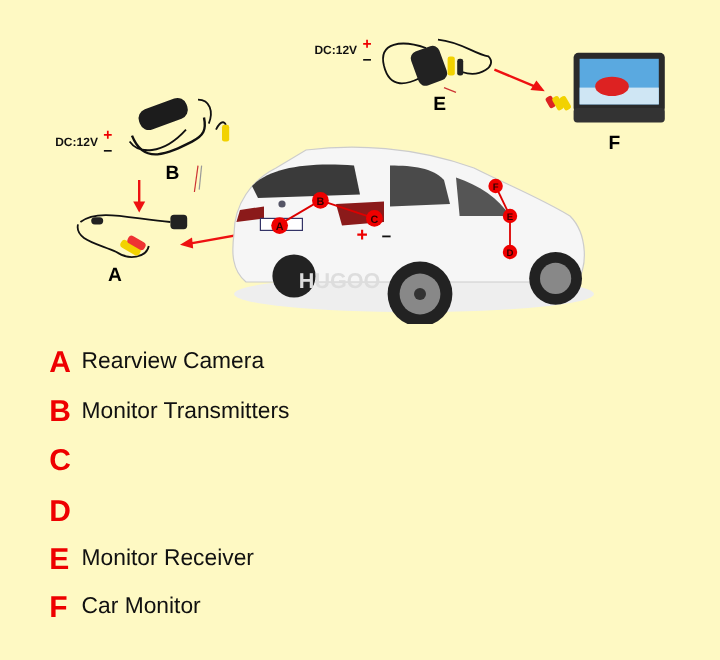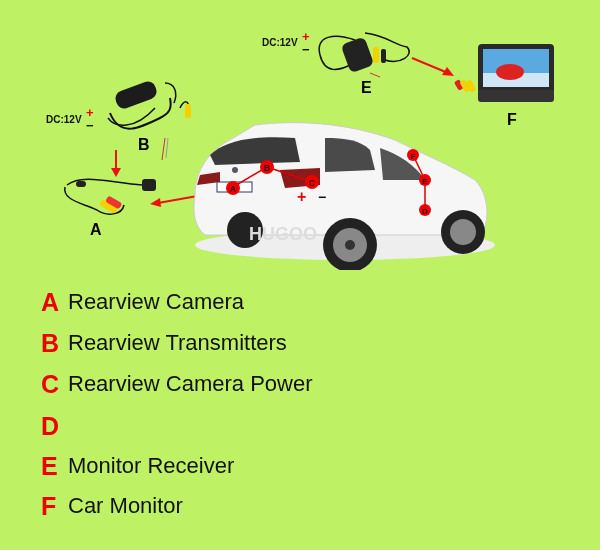"DC:12V" #root { background: #bef264 -> #fef9c3 }
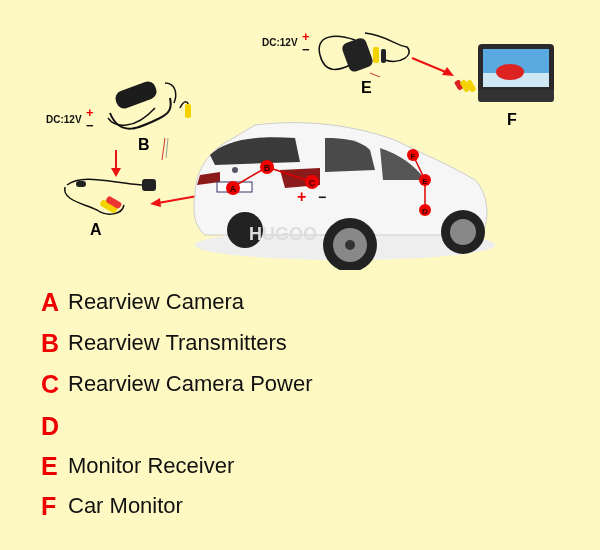"Rearview Camera" .legend-text { font-size: 22px -> 19px }
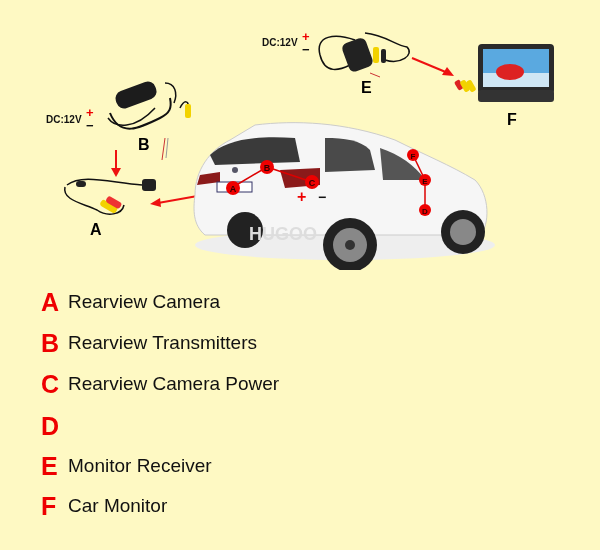"Rearview Transmitters" span.legend-text { text: Rearview -> Monitor }
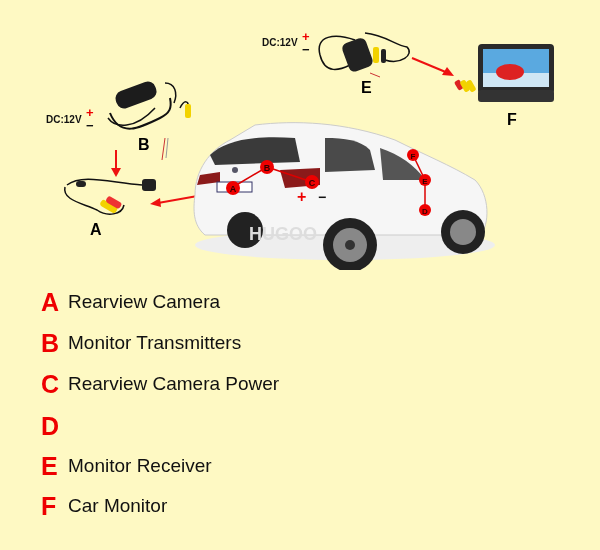"Rearview Camera Power" span.legend-text { html: <span>Rearview Camera Power</span> -> none }
